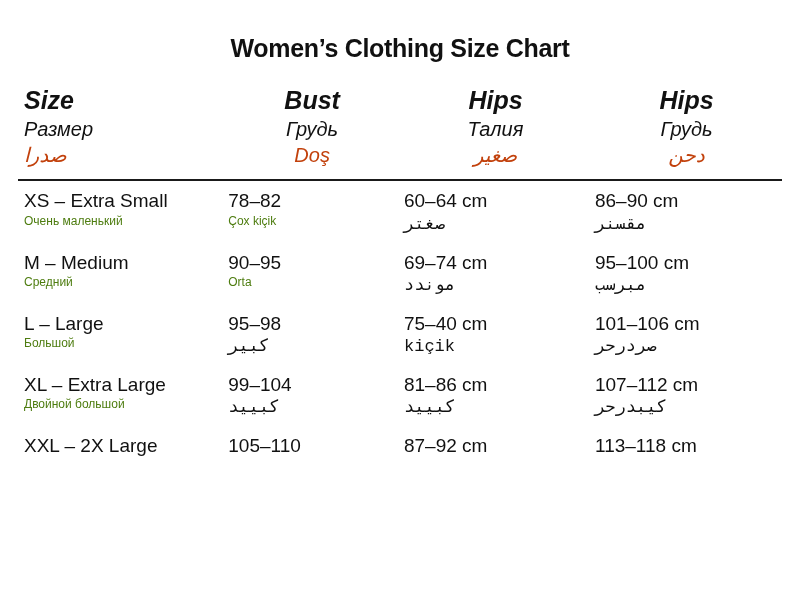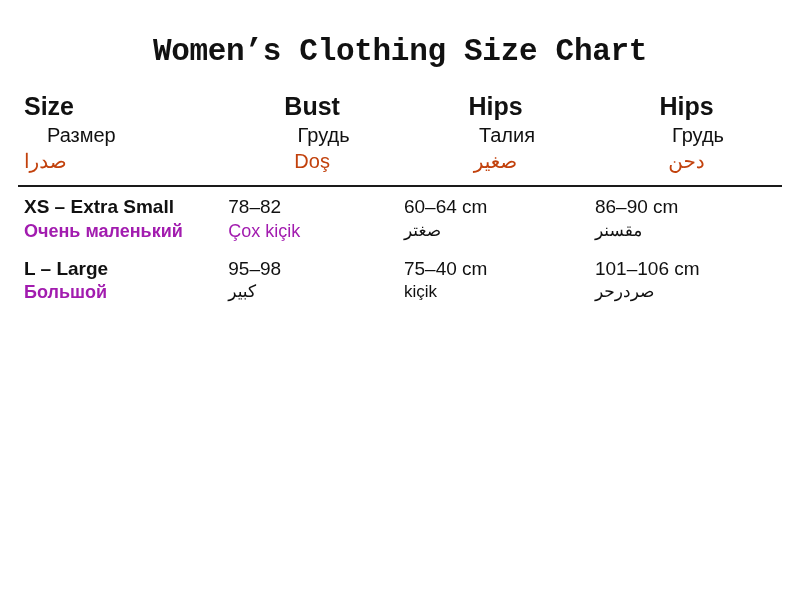"Women’s Clothing Size Chart" .title { font-family: Liberation Mono, monospace -> none; font-size: 31px -> 25px }
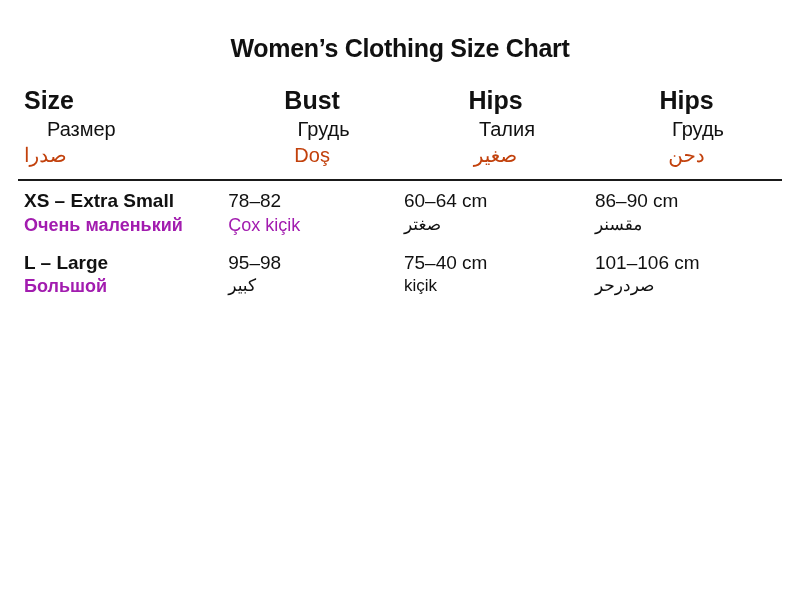"Size" thead th { font-style: none -> italic }
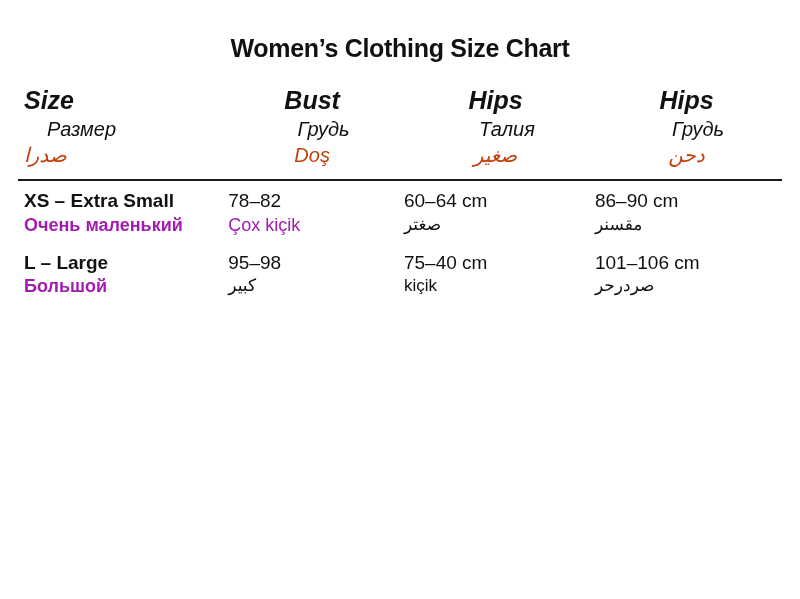"Размер" .h-ru { margin-left: 23px -> none }
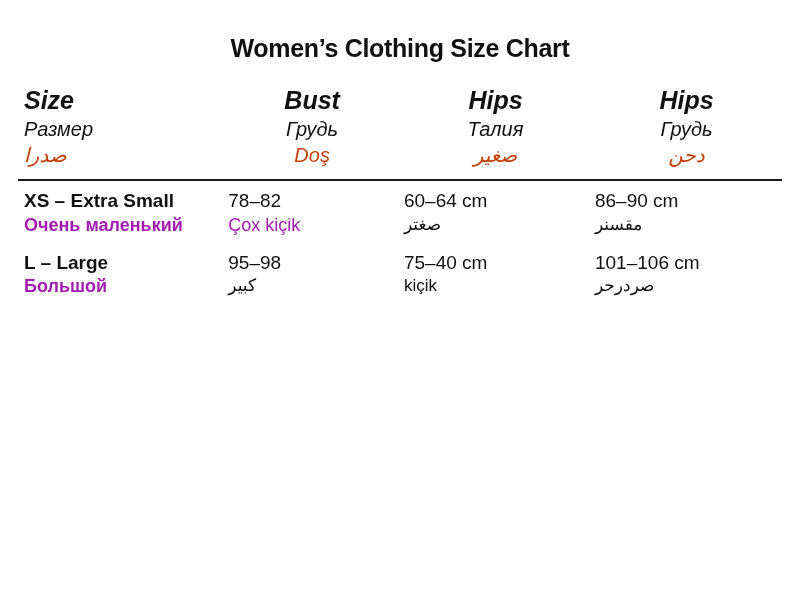"XS – Extra Small" tbody td.first { font-weight: bold -> none }
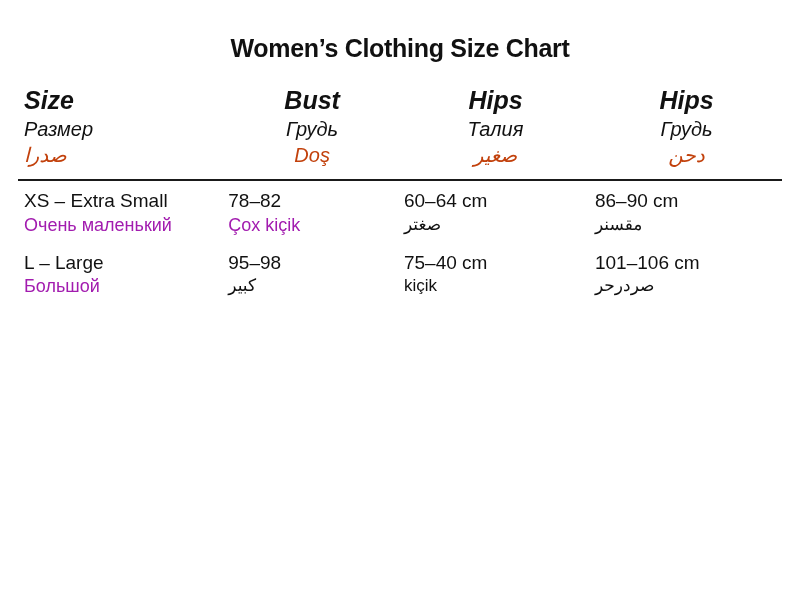"Очень маленький" .v-alt { color: #a21caf -> #4d7c0f; font-size: 18px -> 12px }
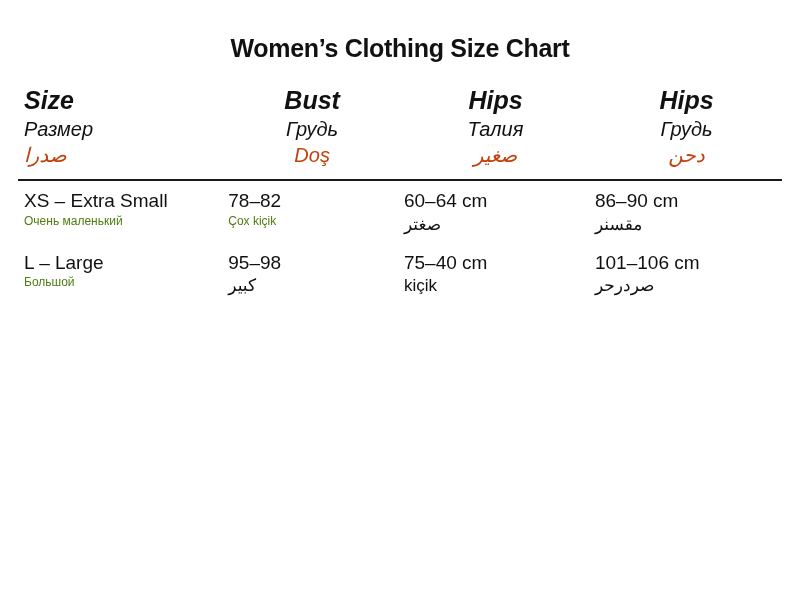"صغتر" .v-ar { font-family: none -> Liberation Mono, monospace }
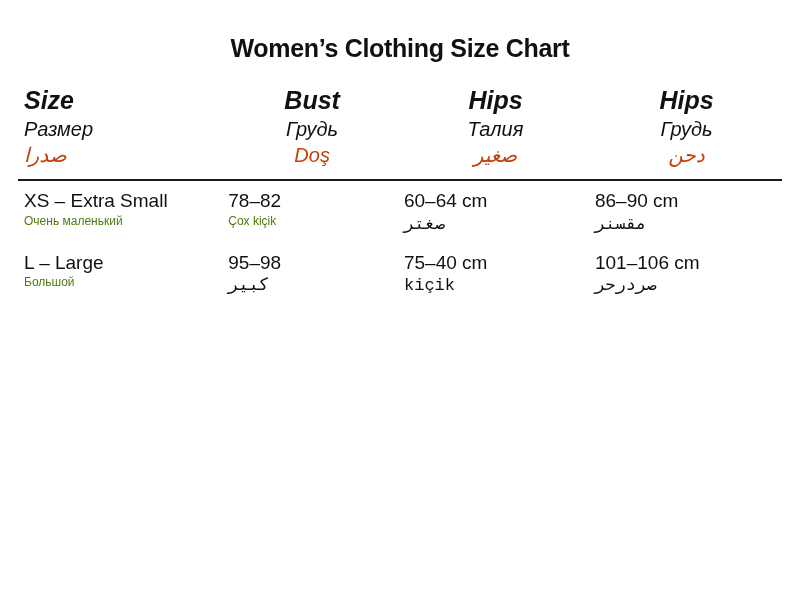"M – Medium" tr { html: none -> <tr> <td> <div>M – Medium</div> <div>Средний</div> </td> <td> <div>90–95</div> <div>Orta</div> </td> <td> <div>69–74 cm</div> <div>موندد</div> </td> <td> <div>95–100 cm</div> <div>مبرسب</div> </td> </tr> }
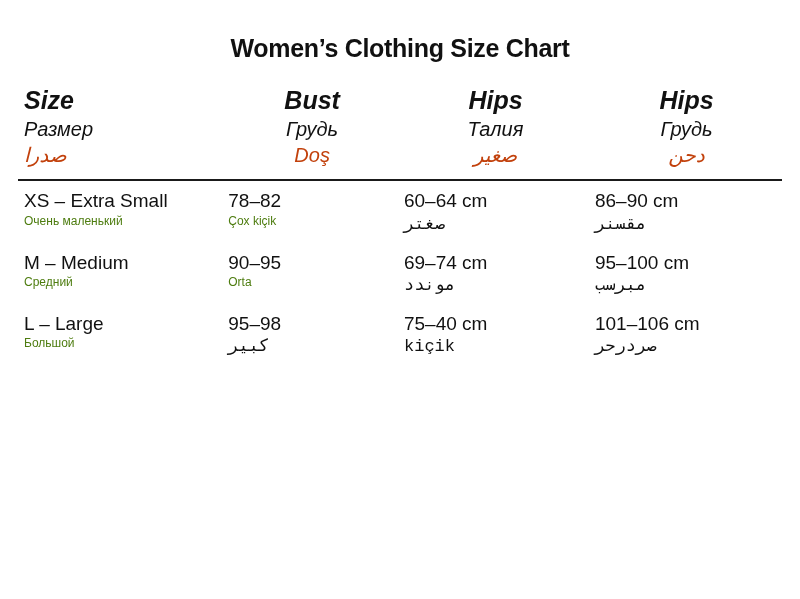"XL – Extra Large" tr { html: none -> <tr> <td> <div>XL – Extra Large</div> <div>Двойной большой</div> </td> <td> <div>99–104</div> <div>كبييد</div> </td> <td> <div>81–86 cm</div> <div>كبييد</div> </td> <td> <div>107–112 cm</div> <div>كيبدرحر</div> </td> </tr> }
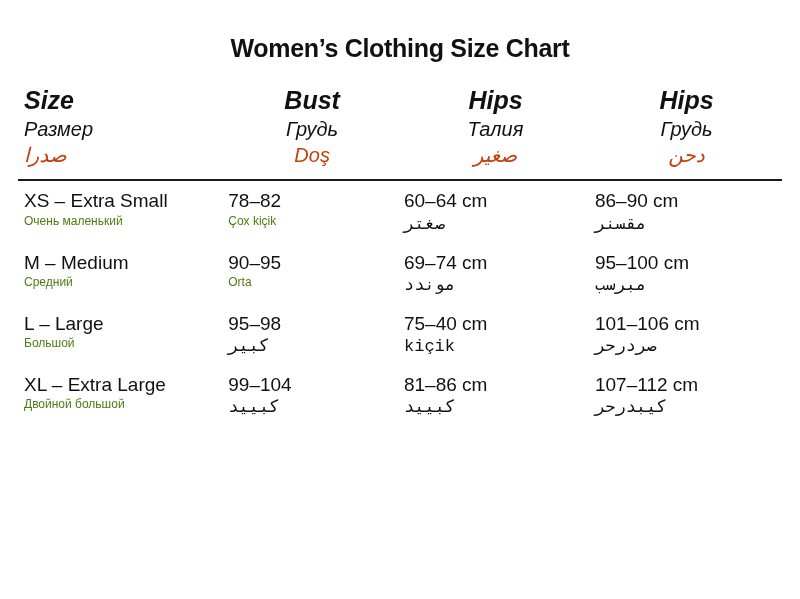"XXL – 2X Large" tr { html: none -> <tr> <td> <div>XXL – 2X Large</div> <div></div> </td> <td> <div>105–110</div> <div></div> </td> <td> <div>87–92 cm</div> <div></div> </td> <td> <div>113–118 cm</div> <div></div> </td> </tr> }
